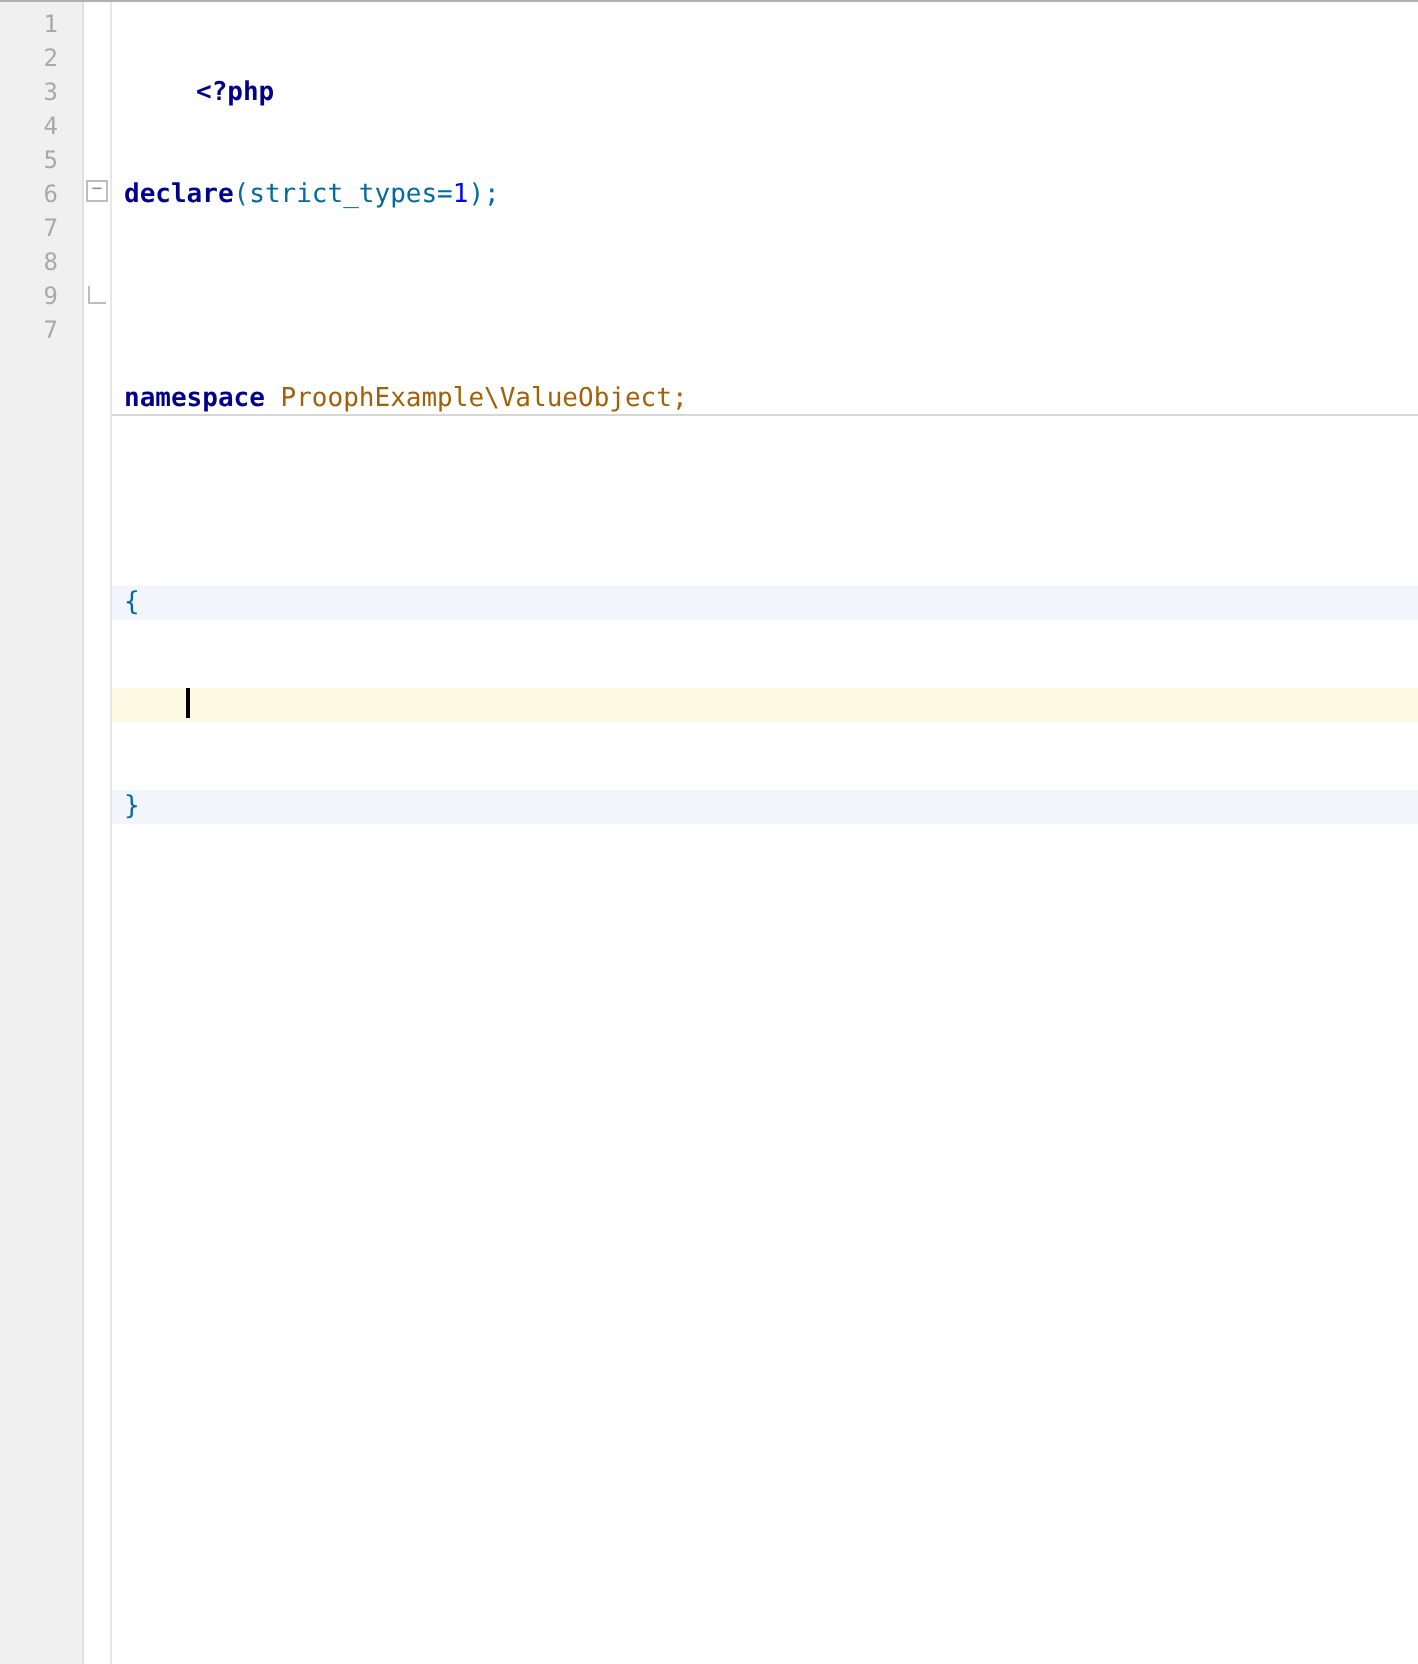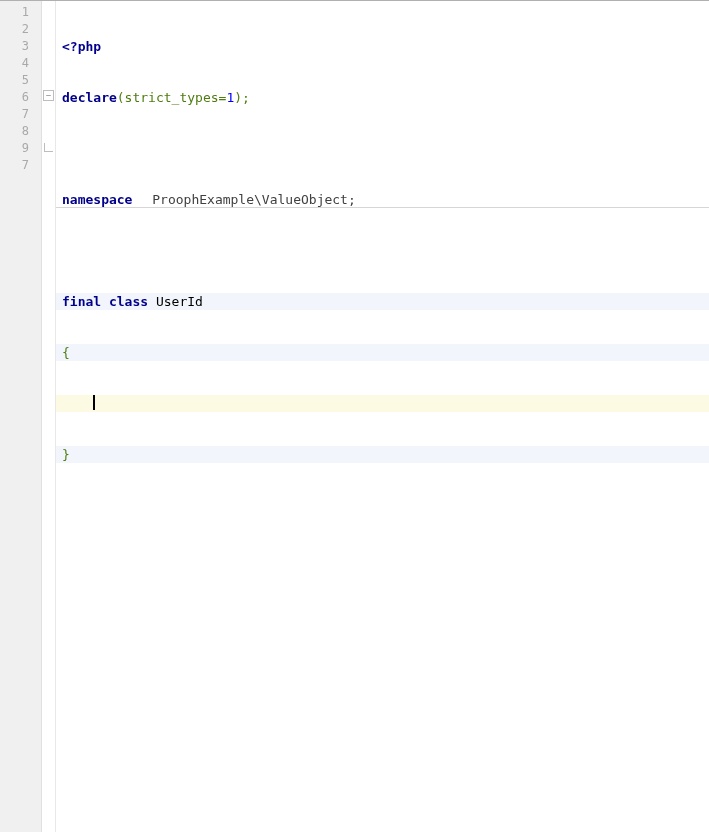"<?php" .tag { margin-left: none -> 36px }
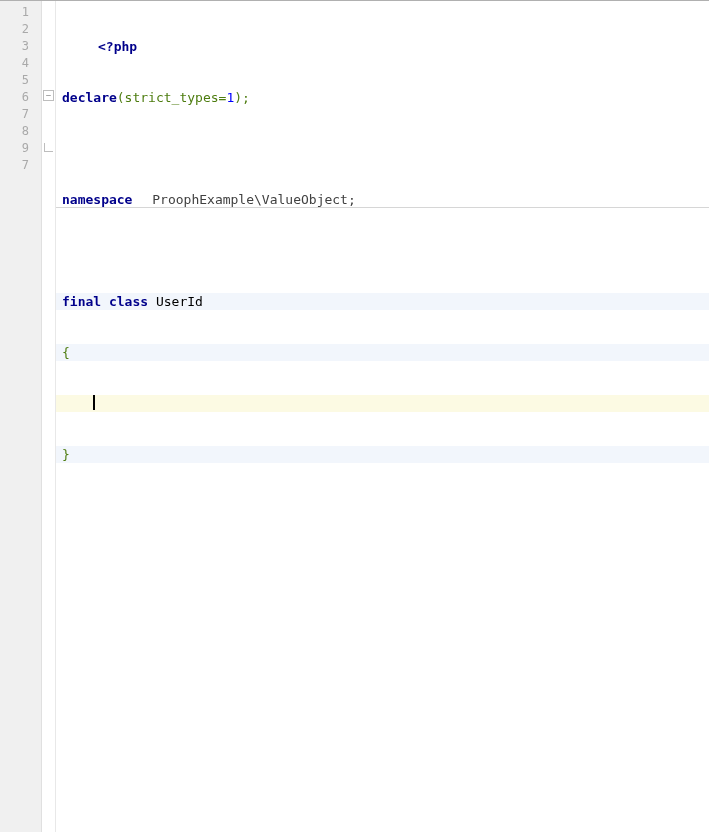"(strict_types=" .pun { color: #4d7c0f -> #0369a1 }
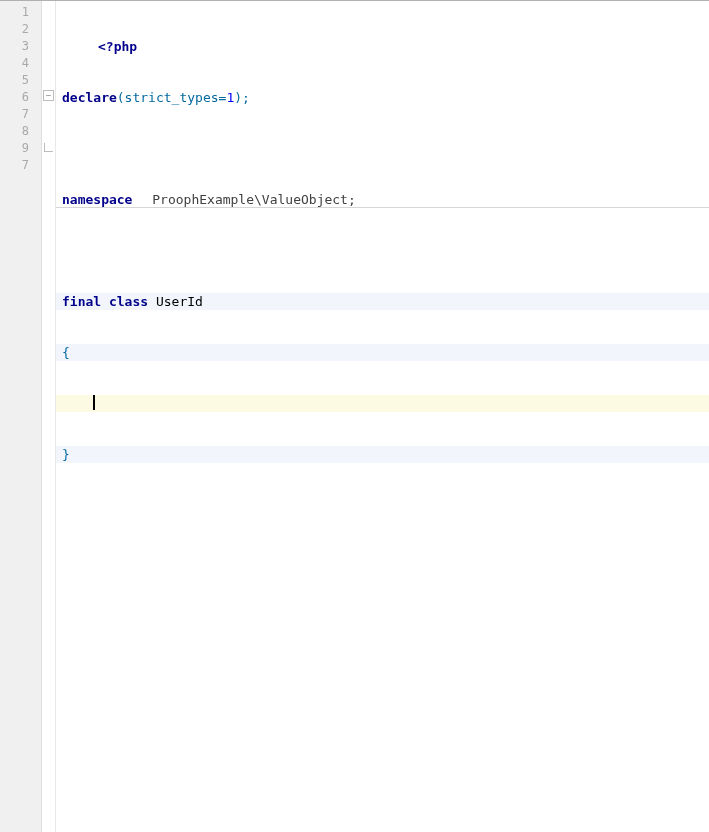"ProophExample\ValueObject;" .ns { color: #404040 -> #a16207; margin-left: 12px -> none }
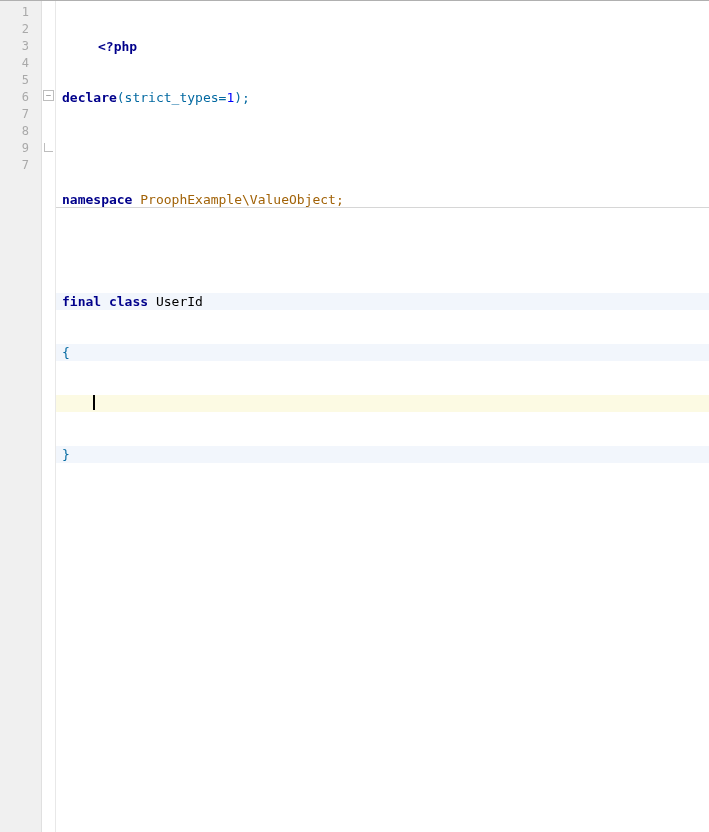"final class UserId" div.line { html: <div><span>final</span><span> </span><span>class</span><span> UserId</span></div> -> none }
